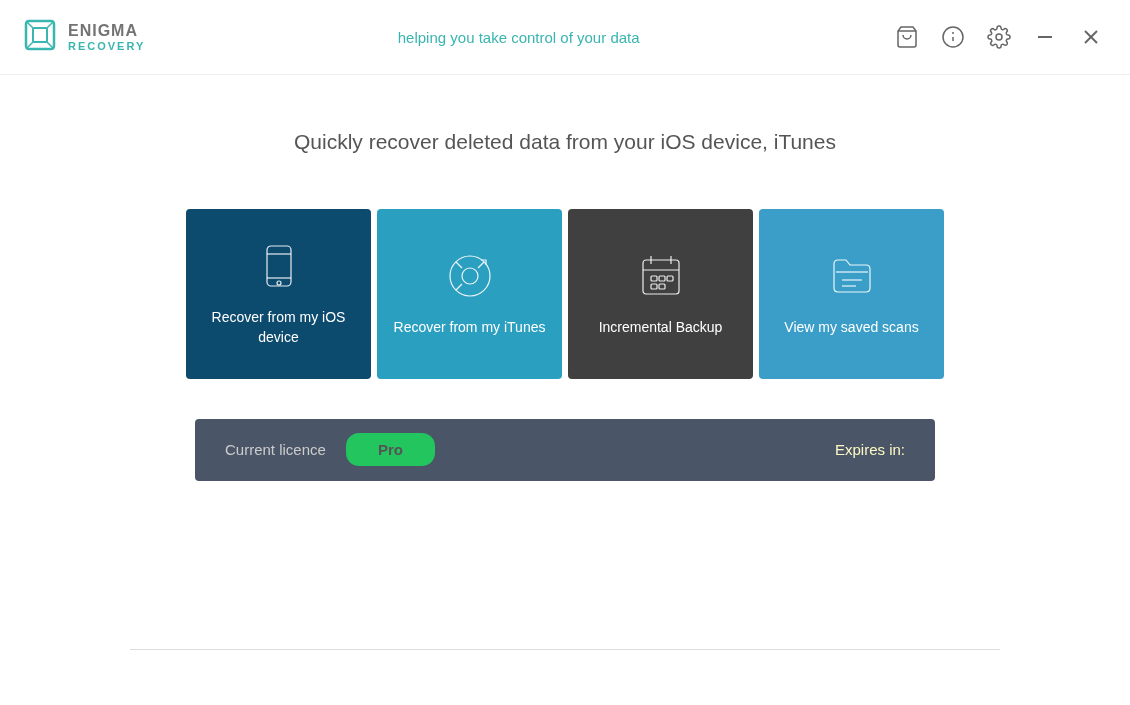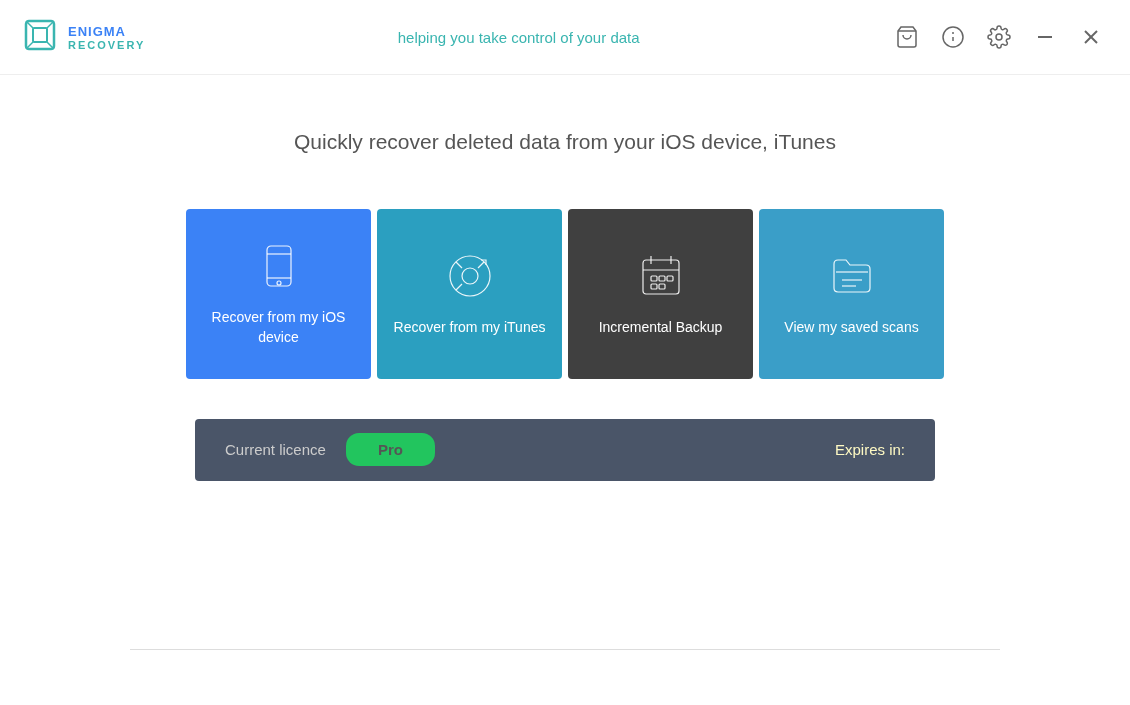"ENIGMA" div { color: #3b82f6 -> #737373; font-size: 13px -> 16px }
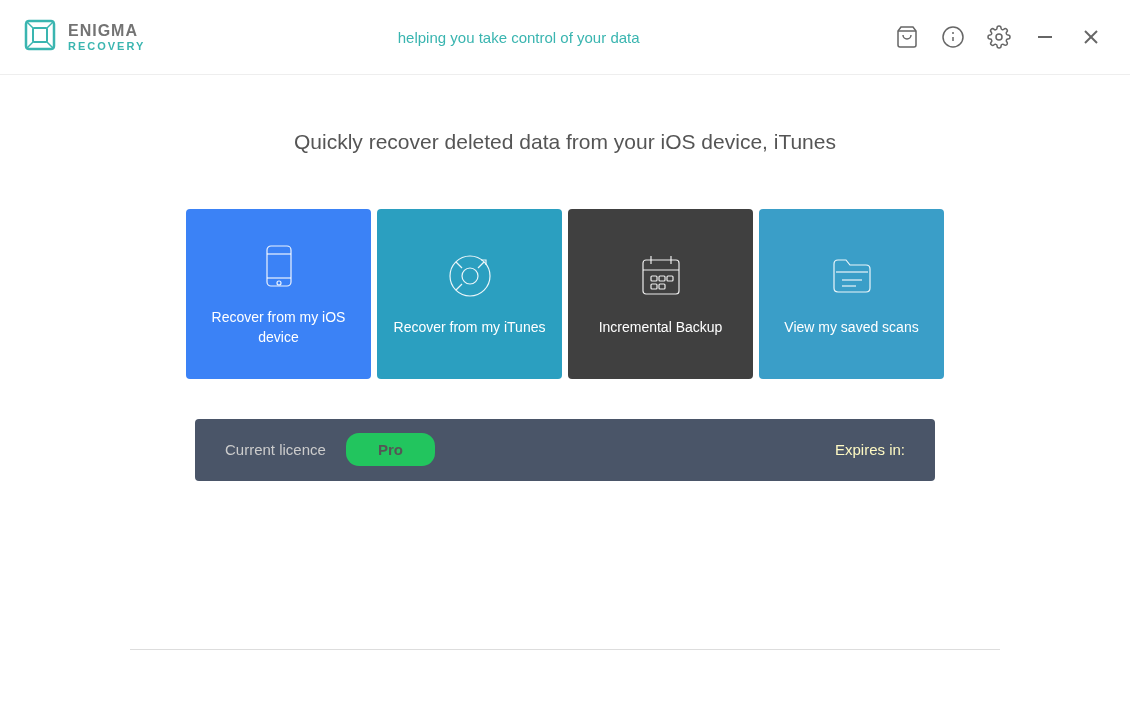"Recover from my iOS device" .card-1 { background: #3b82f6 -> #0c4a6e }
